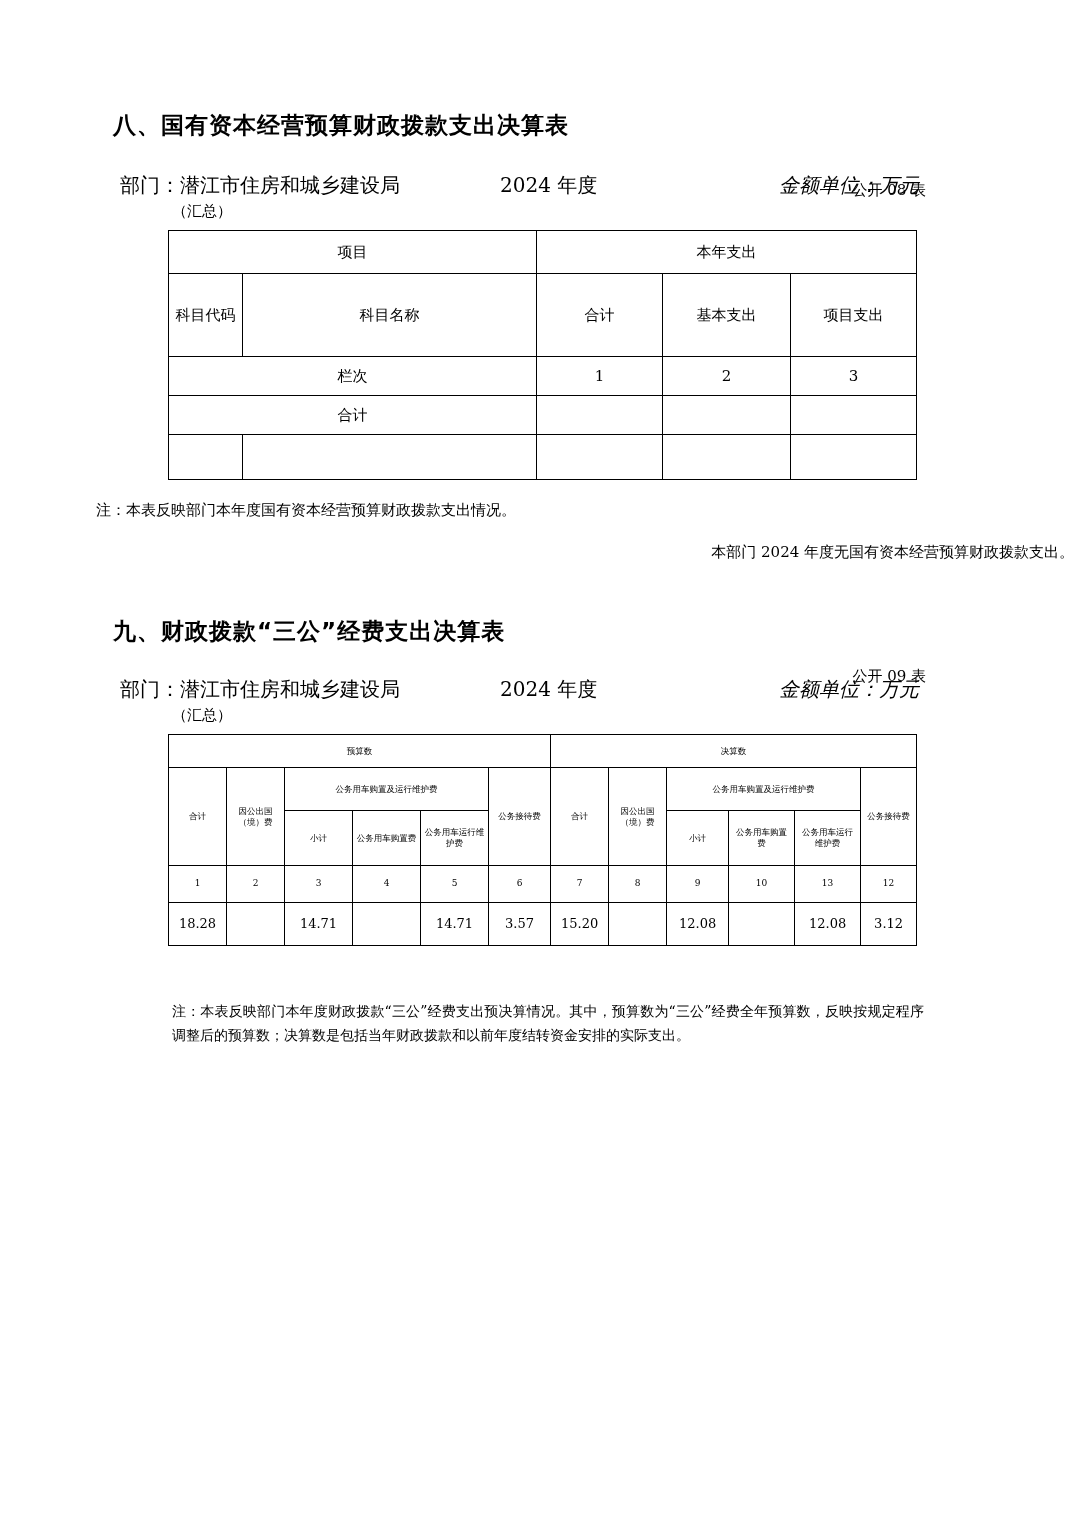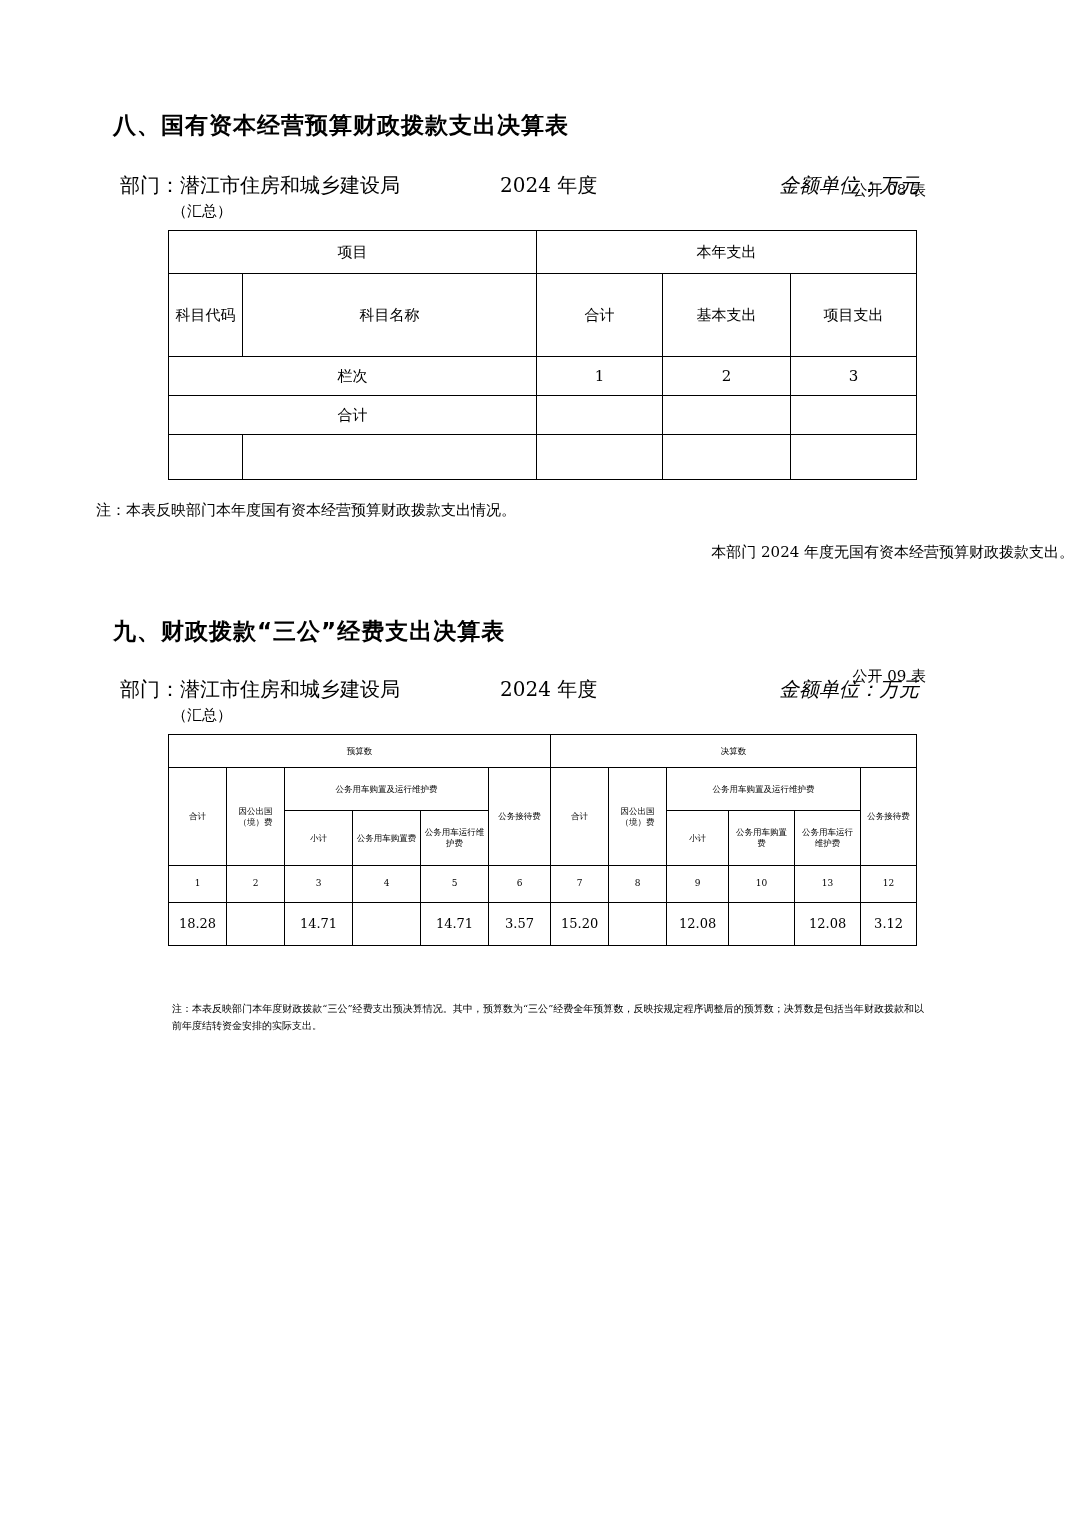"注：本表反映部门本年度财政拨款“三公”经费支出预决算情况。其中，预算数为“三公”" .note-small { font-size: 10px -> 14px }
